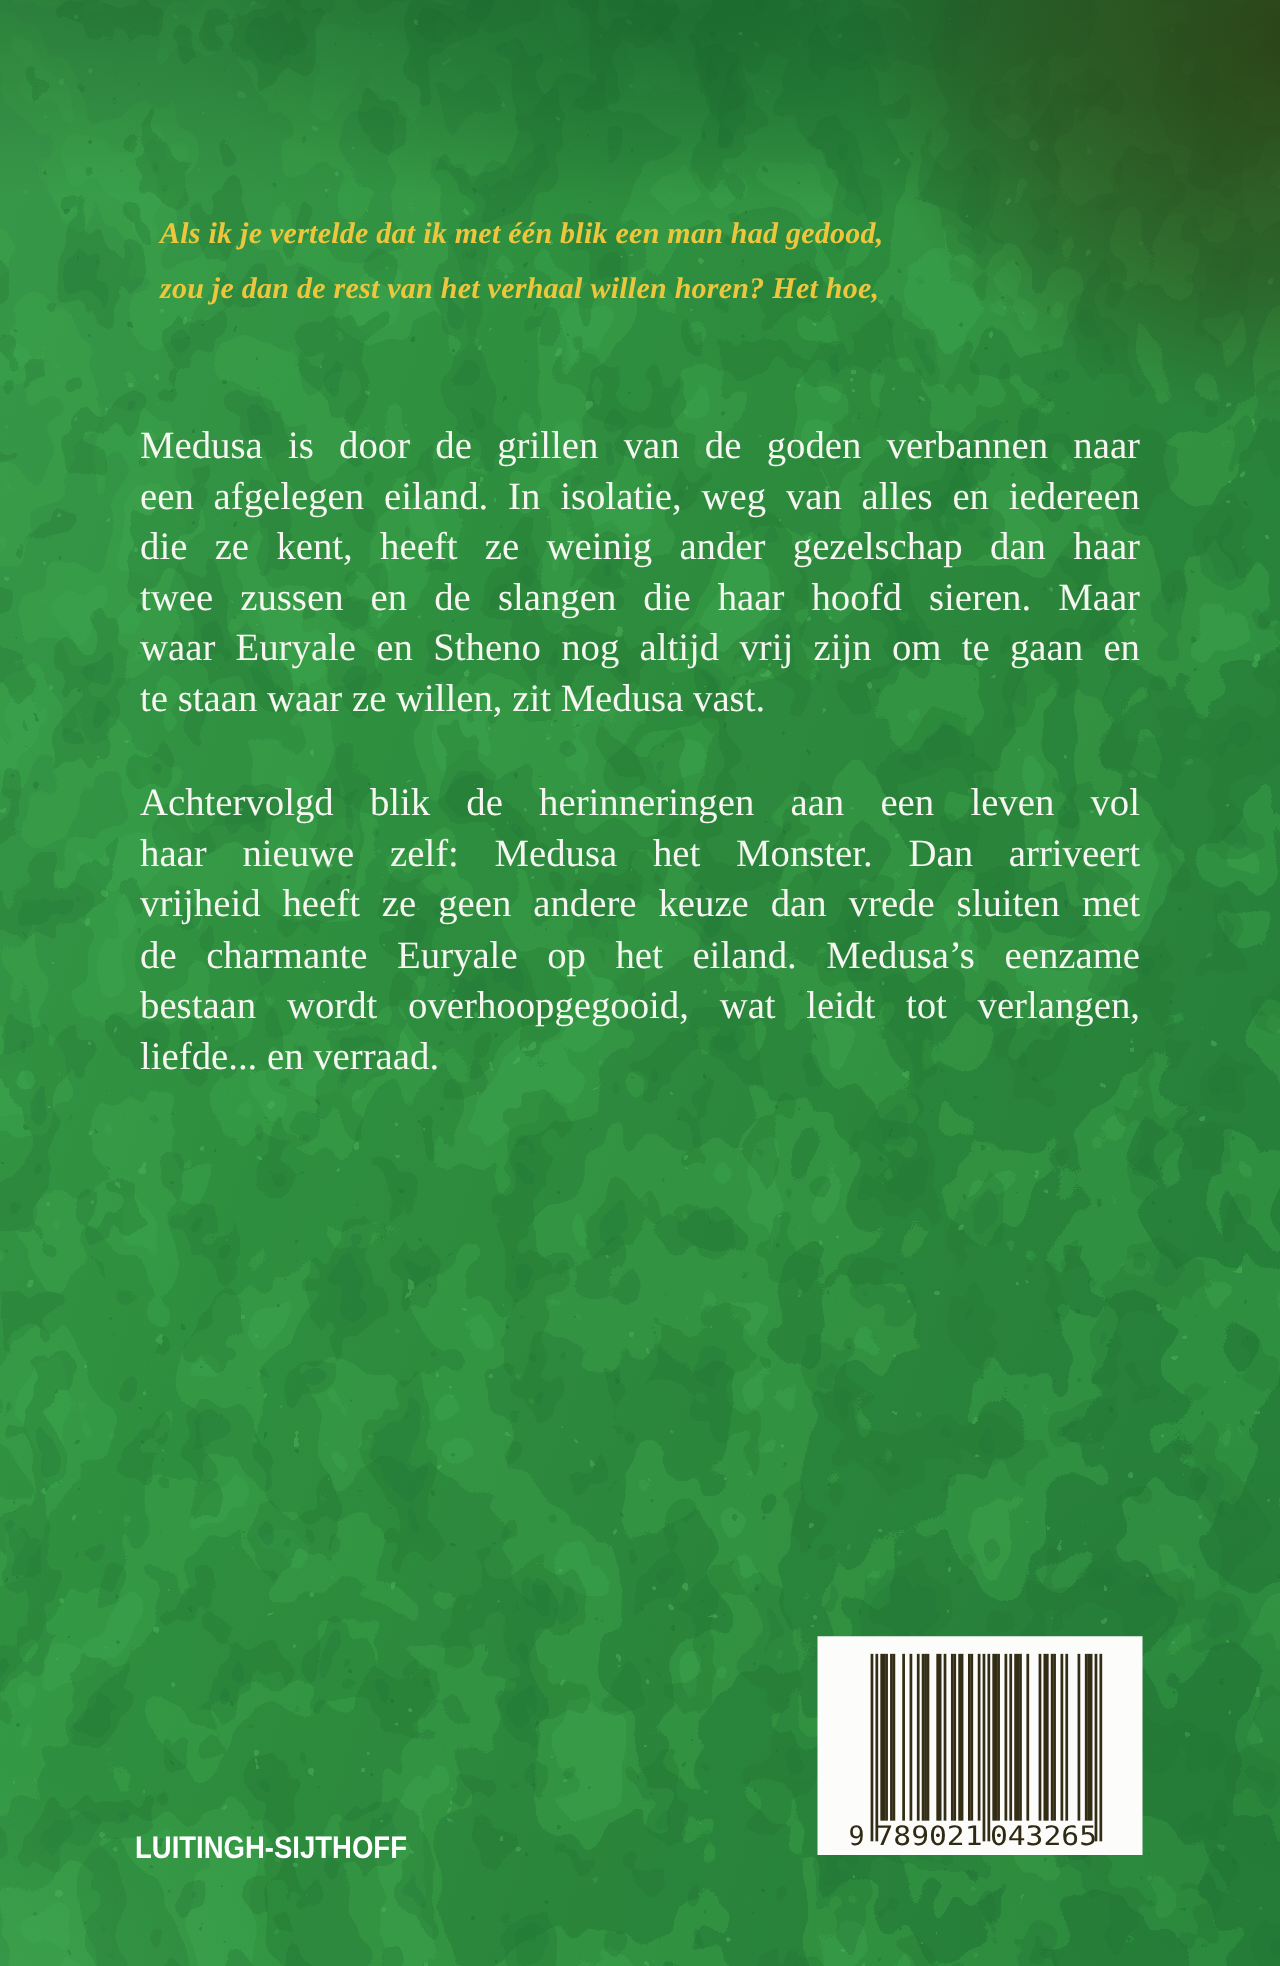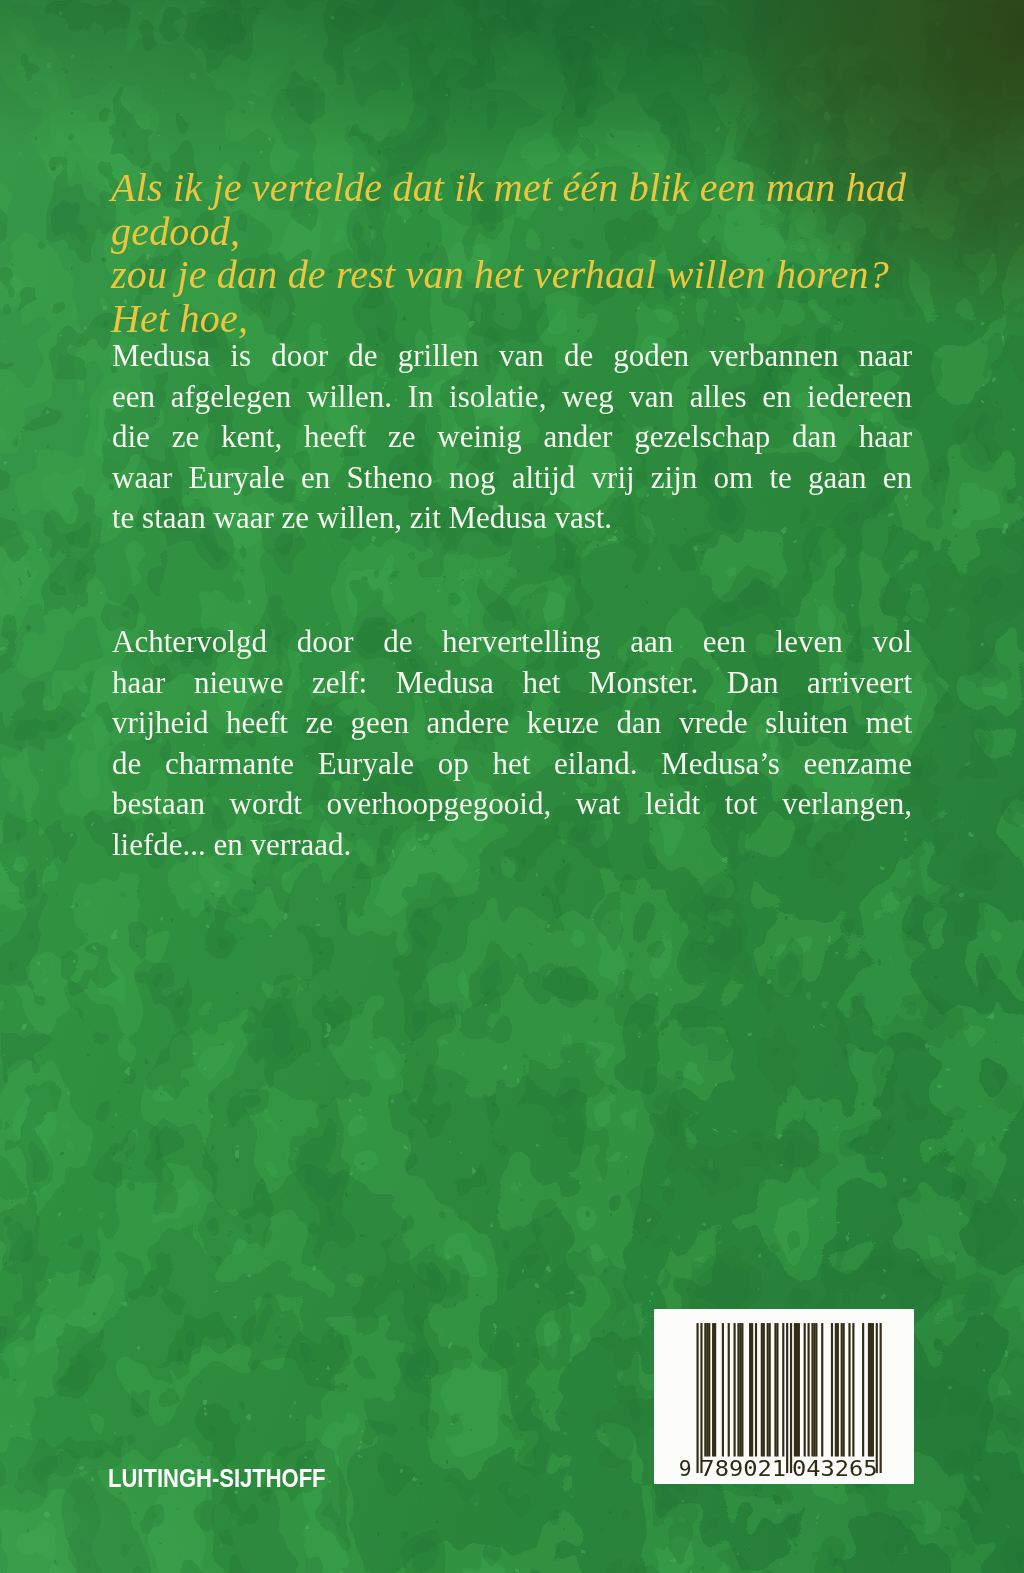"Als ik je vertelde dat" .quote { font-size: 40px -> 24px; font-weight: 400 -> 700; left: 111px -> 128px }
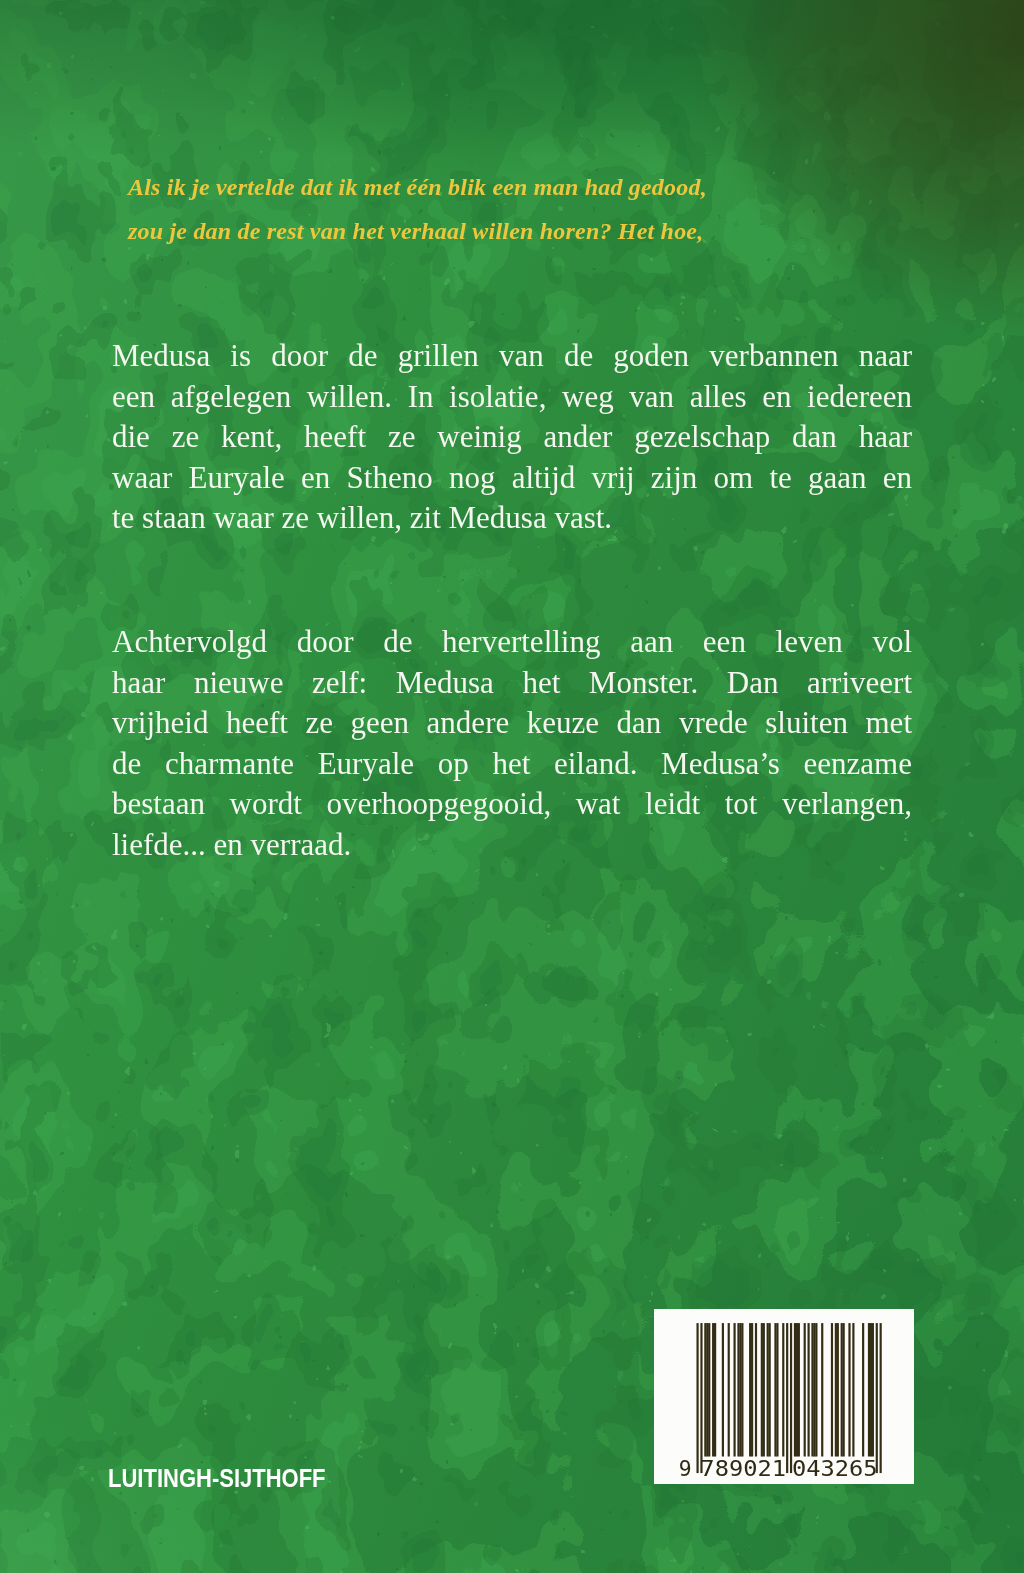"een afgelegen willen. In isolatie," span.line { text: willen -> eiland }
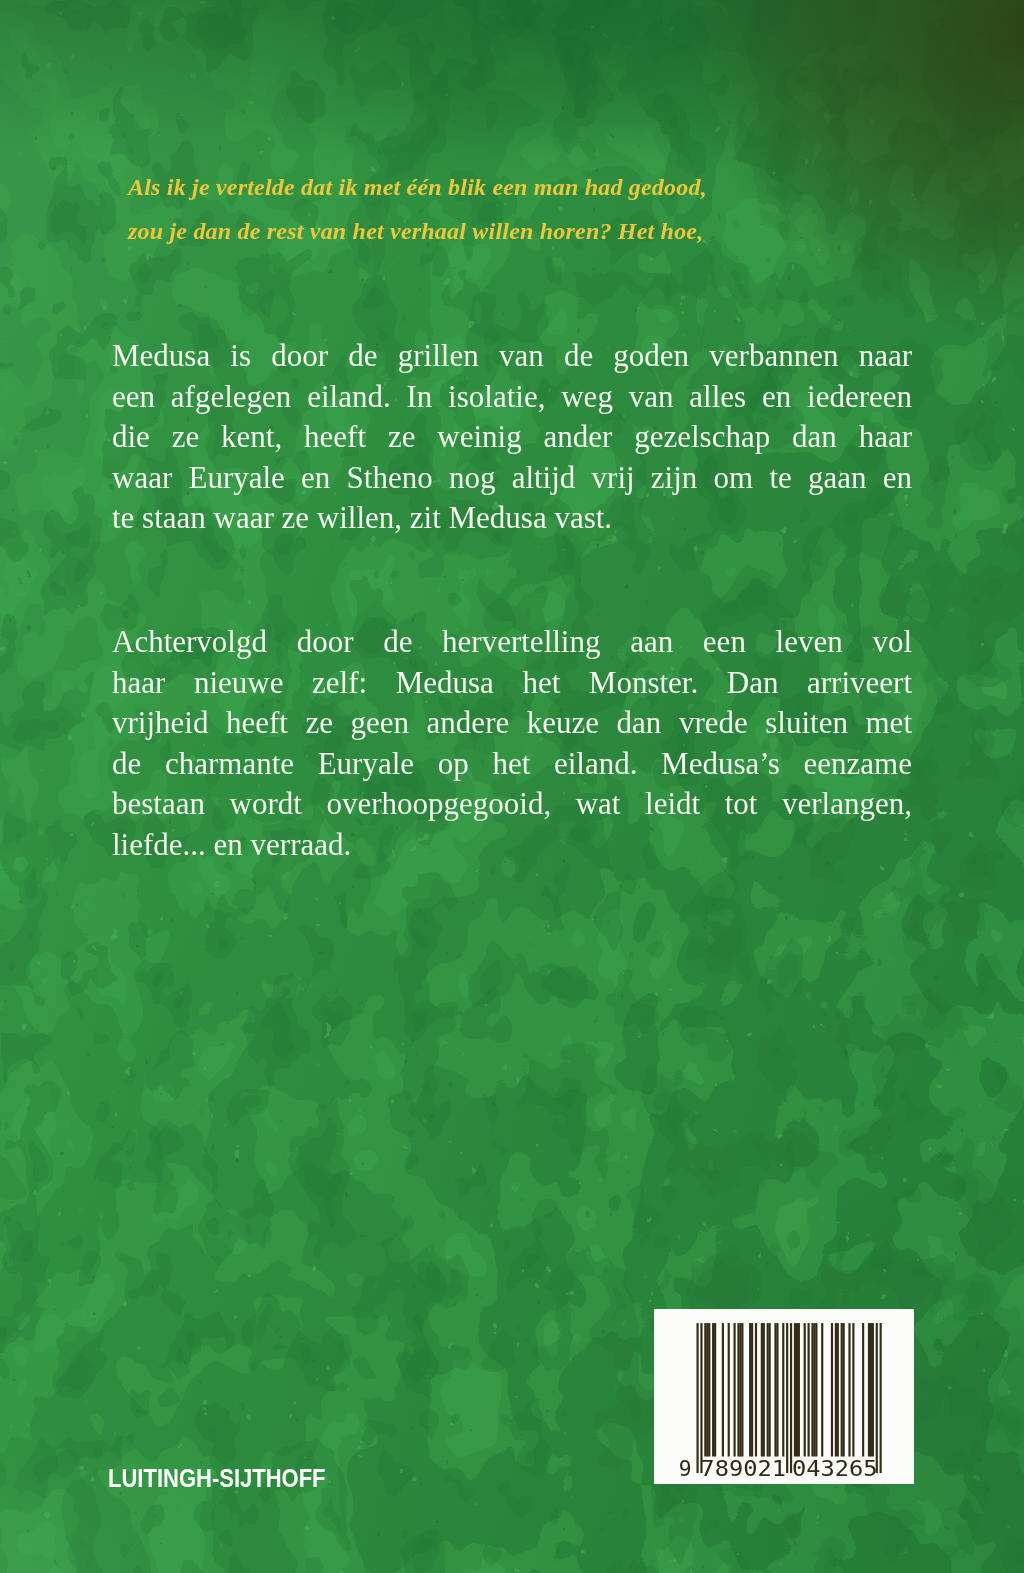"twee zussen en de slangen" span.line { html: none -> <span>twee zussen en de slangen die haar hoofd sieren. Maar</span> }
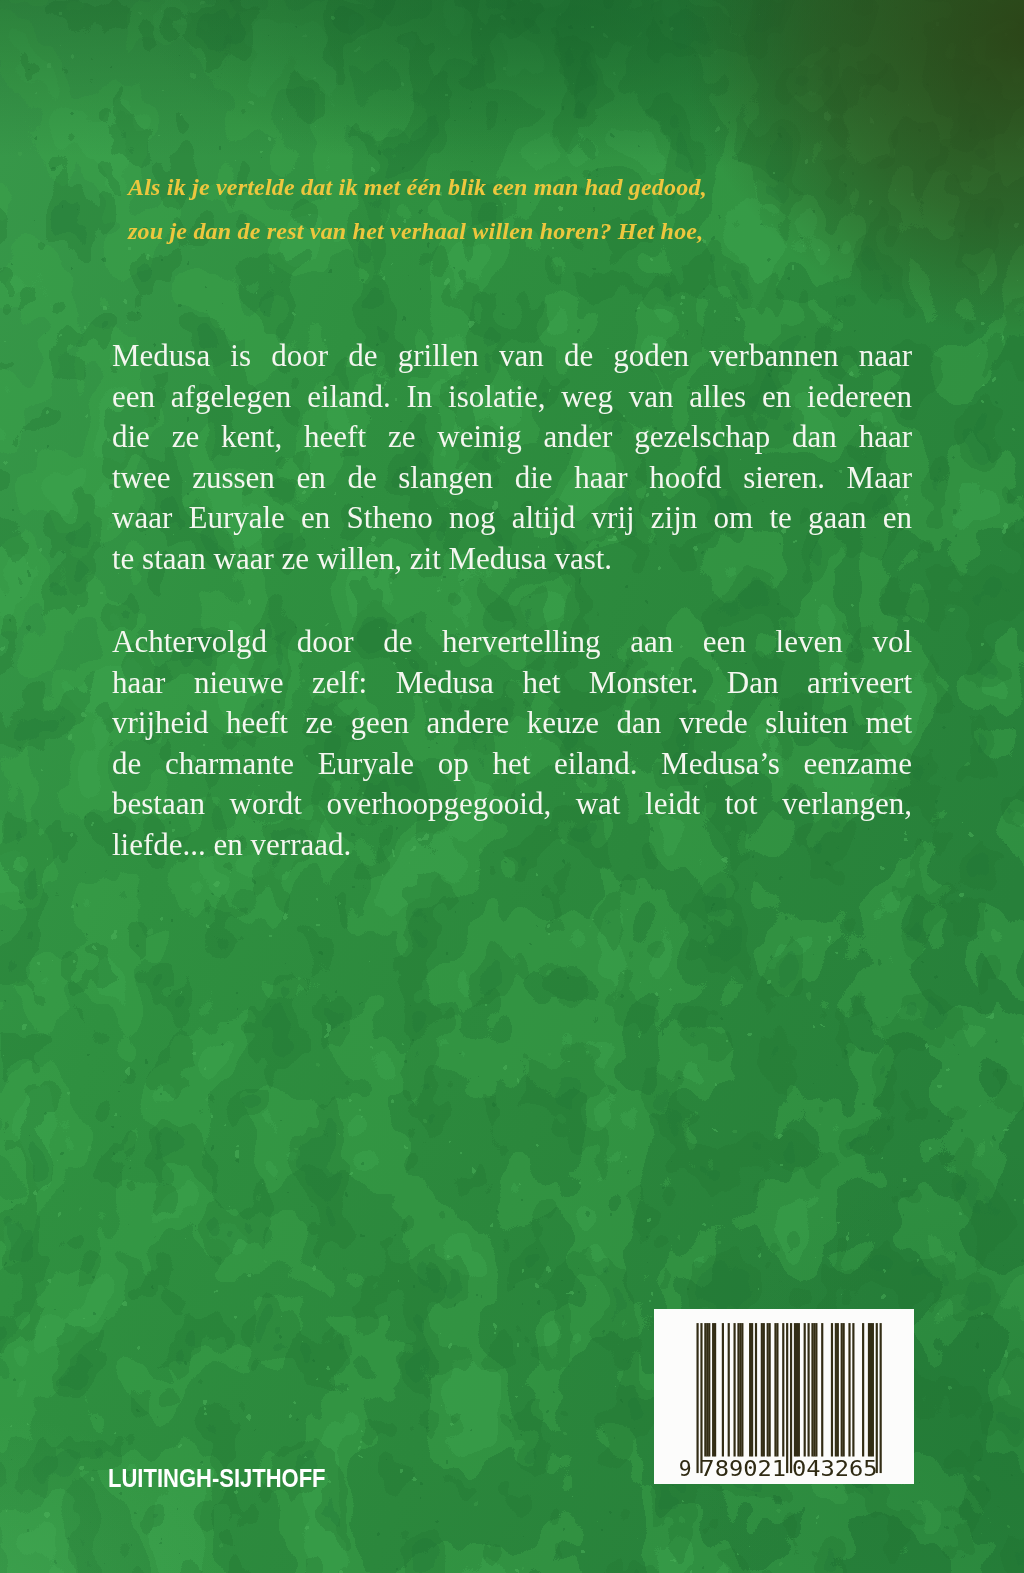"Achtervolgd door de hervertelling aan" span.line { text: door de hervertelling -> blik de herinneringen }
